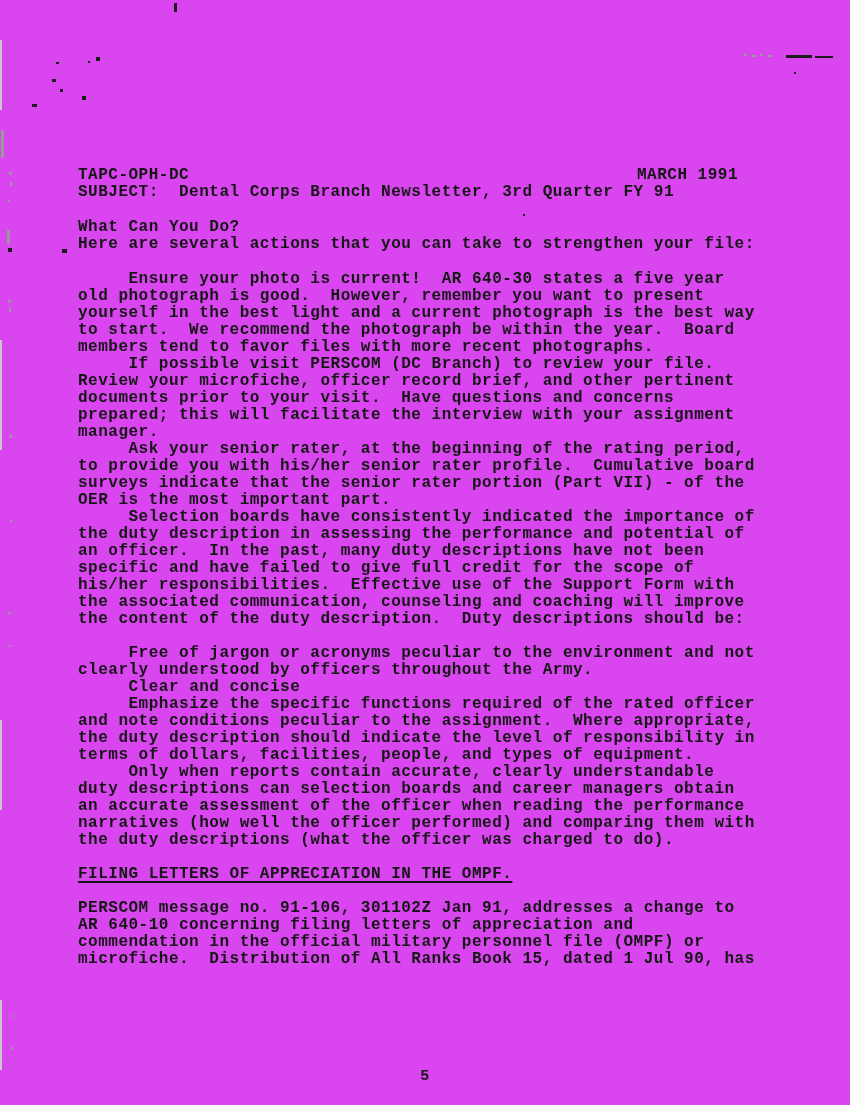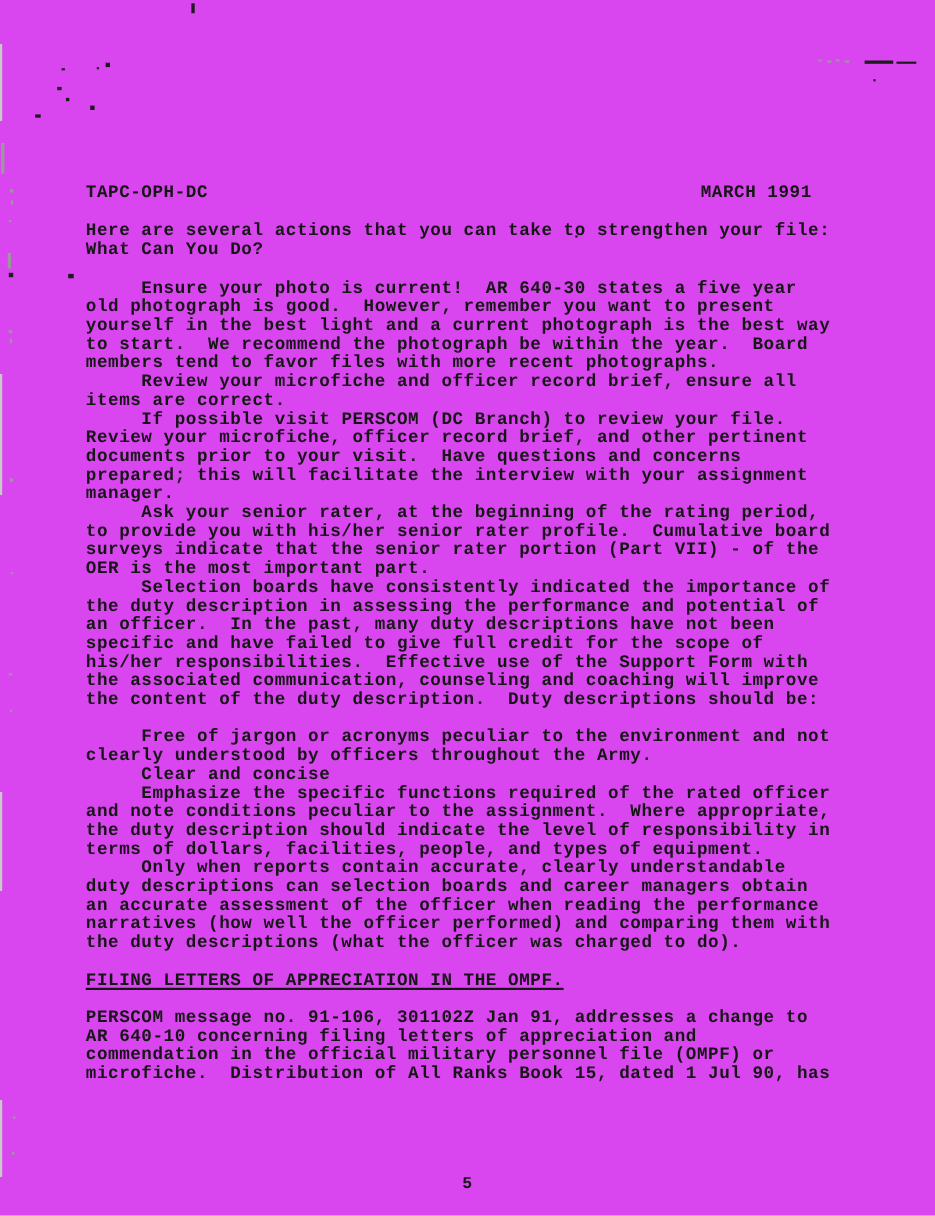"SUBJECT: Dental Corps Branch Newsletter," div.line { html: none -> <div>SUBJECT: Dental Corps Branch Newsletter, 3rd Quarter FY 91</div> }
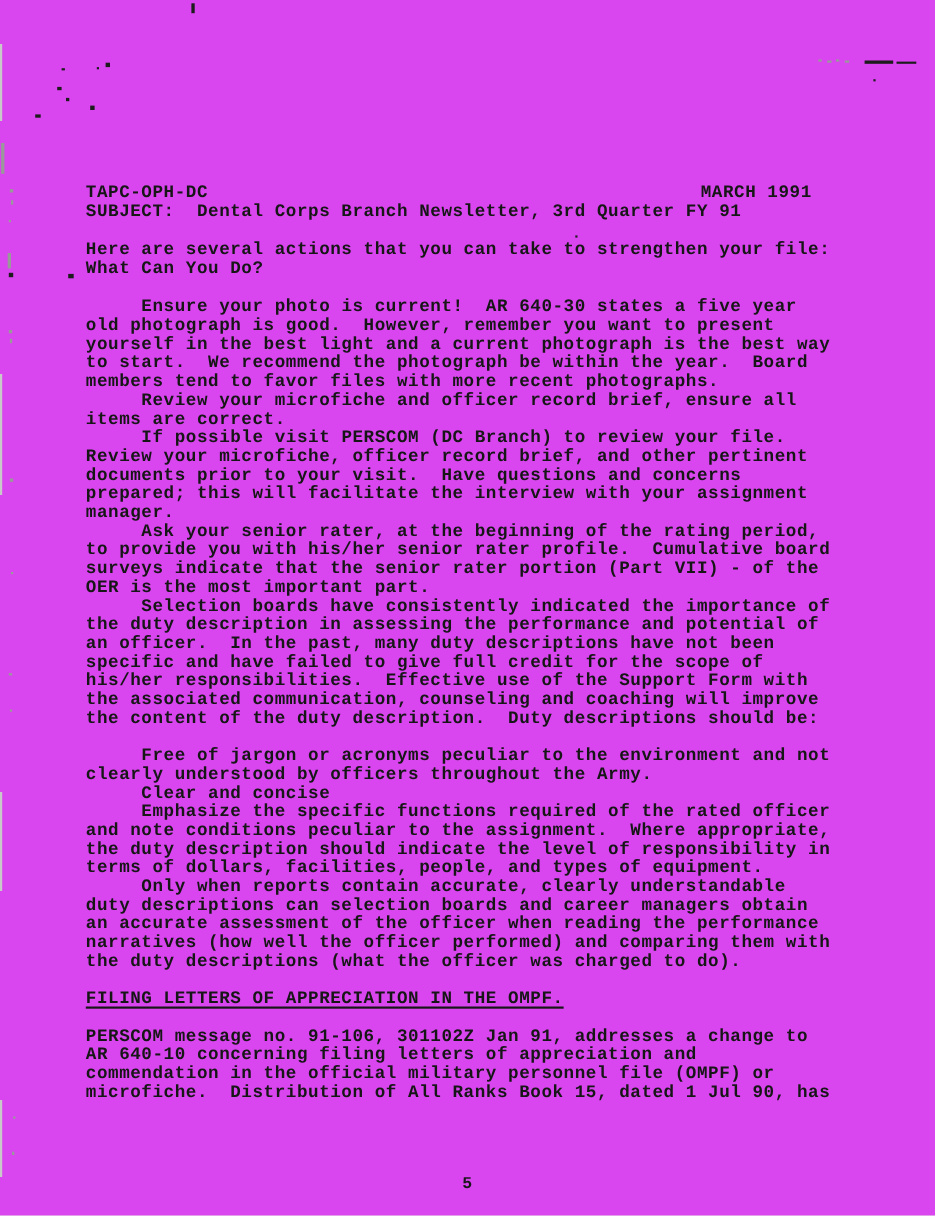"Here are several actions that" div.line { order: before "What Can You Do?" -> after "What Can You Do?" }
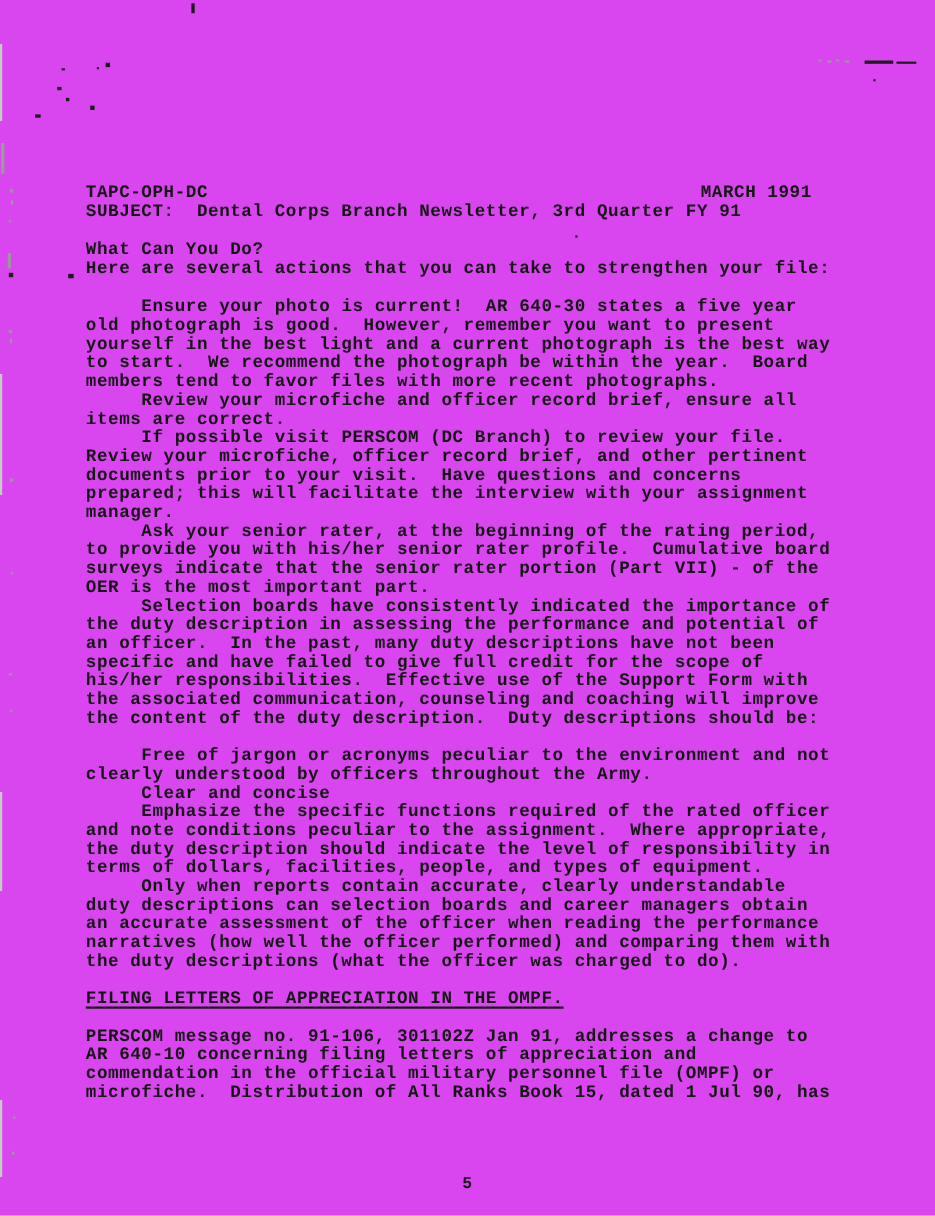"Review your microfiche and officer" div.para { html: <div> Review your microfiche and officer record brief, ensure all items are correct.</div> -> none }
